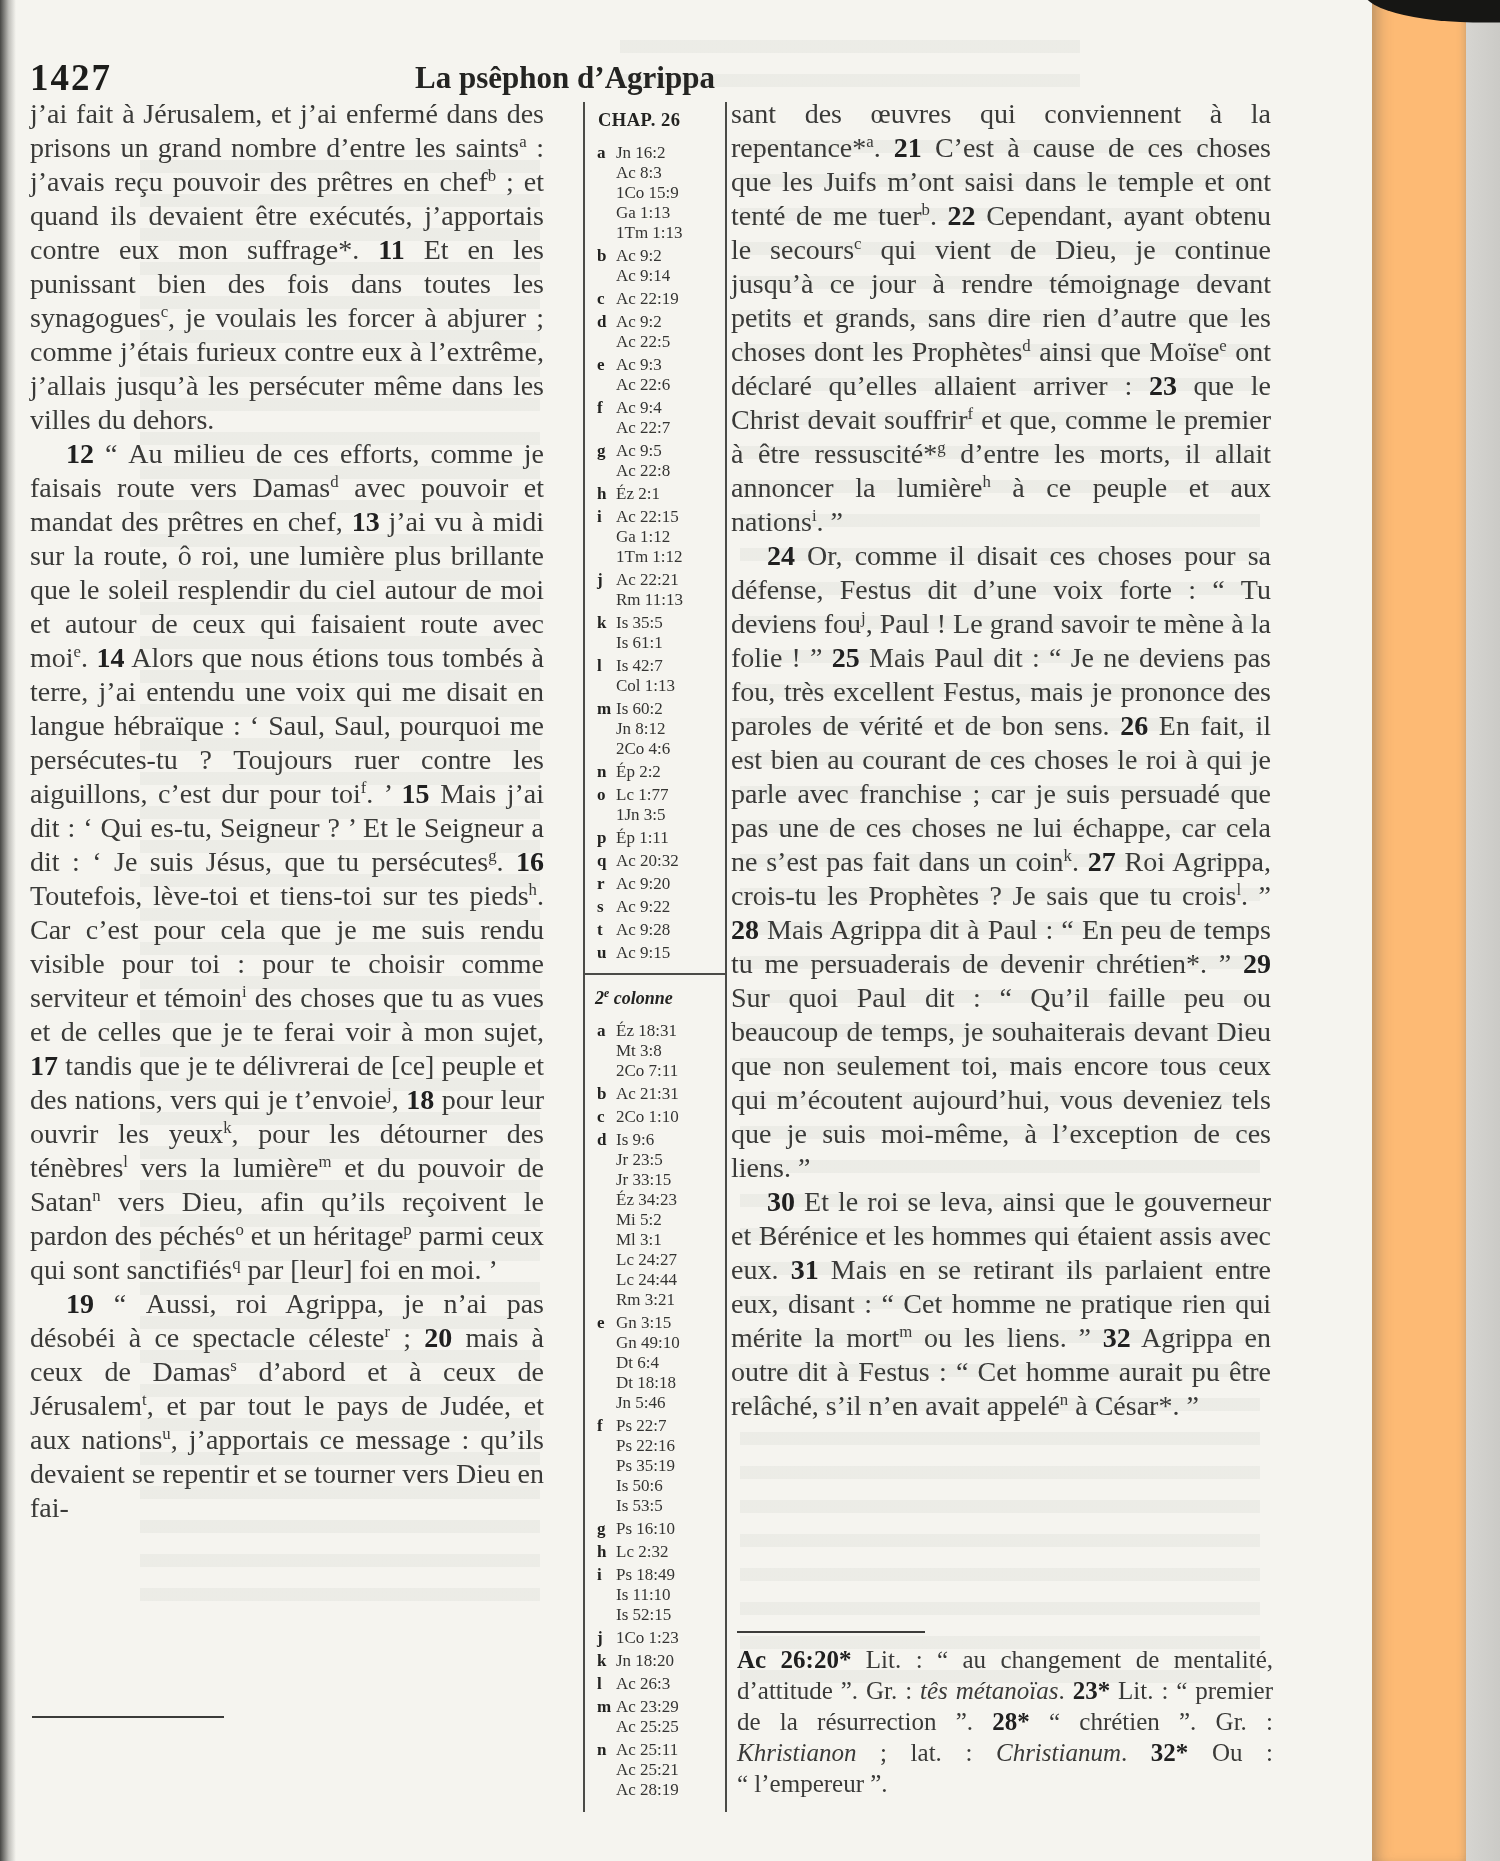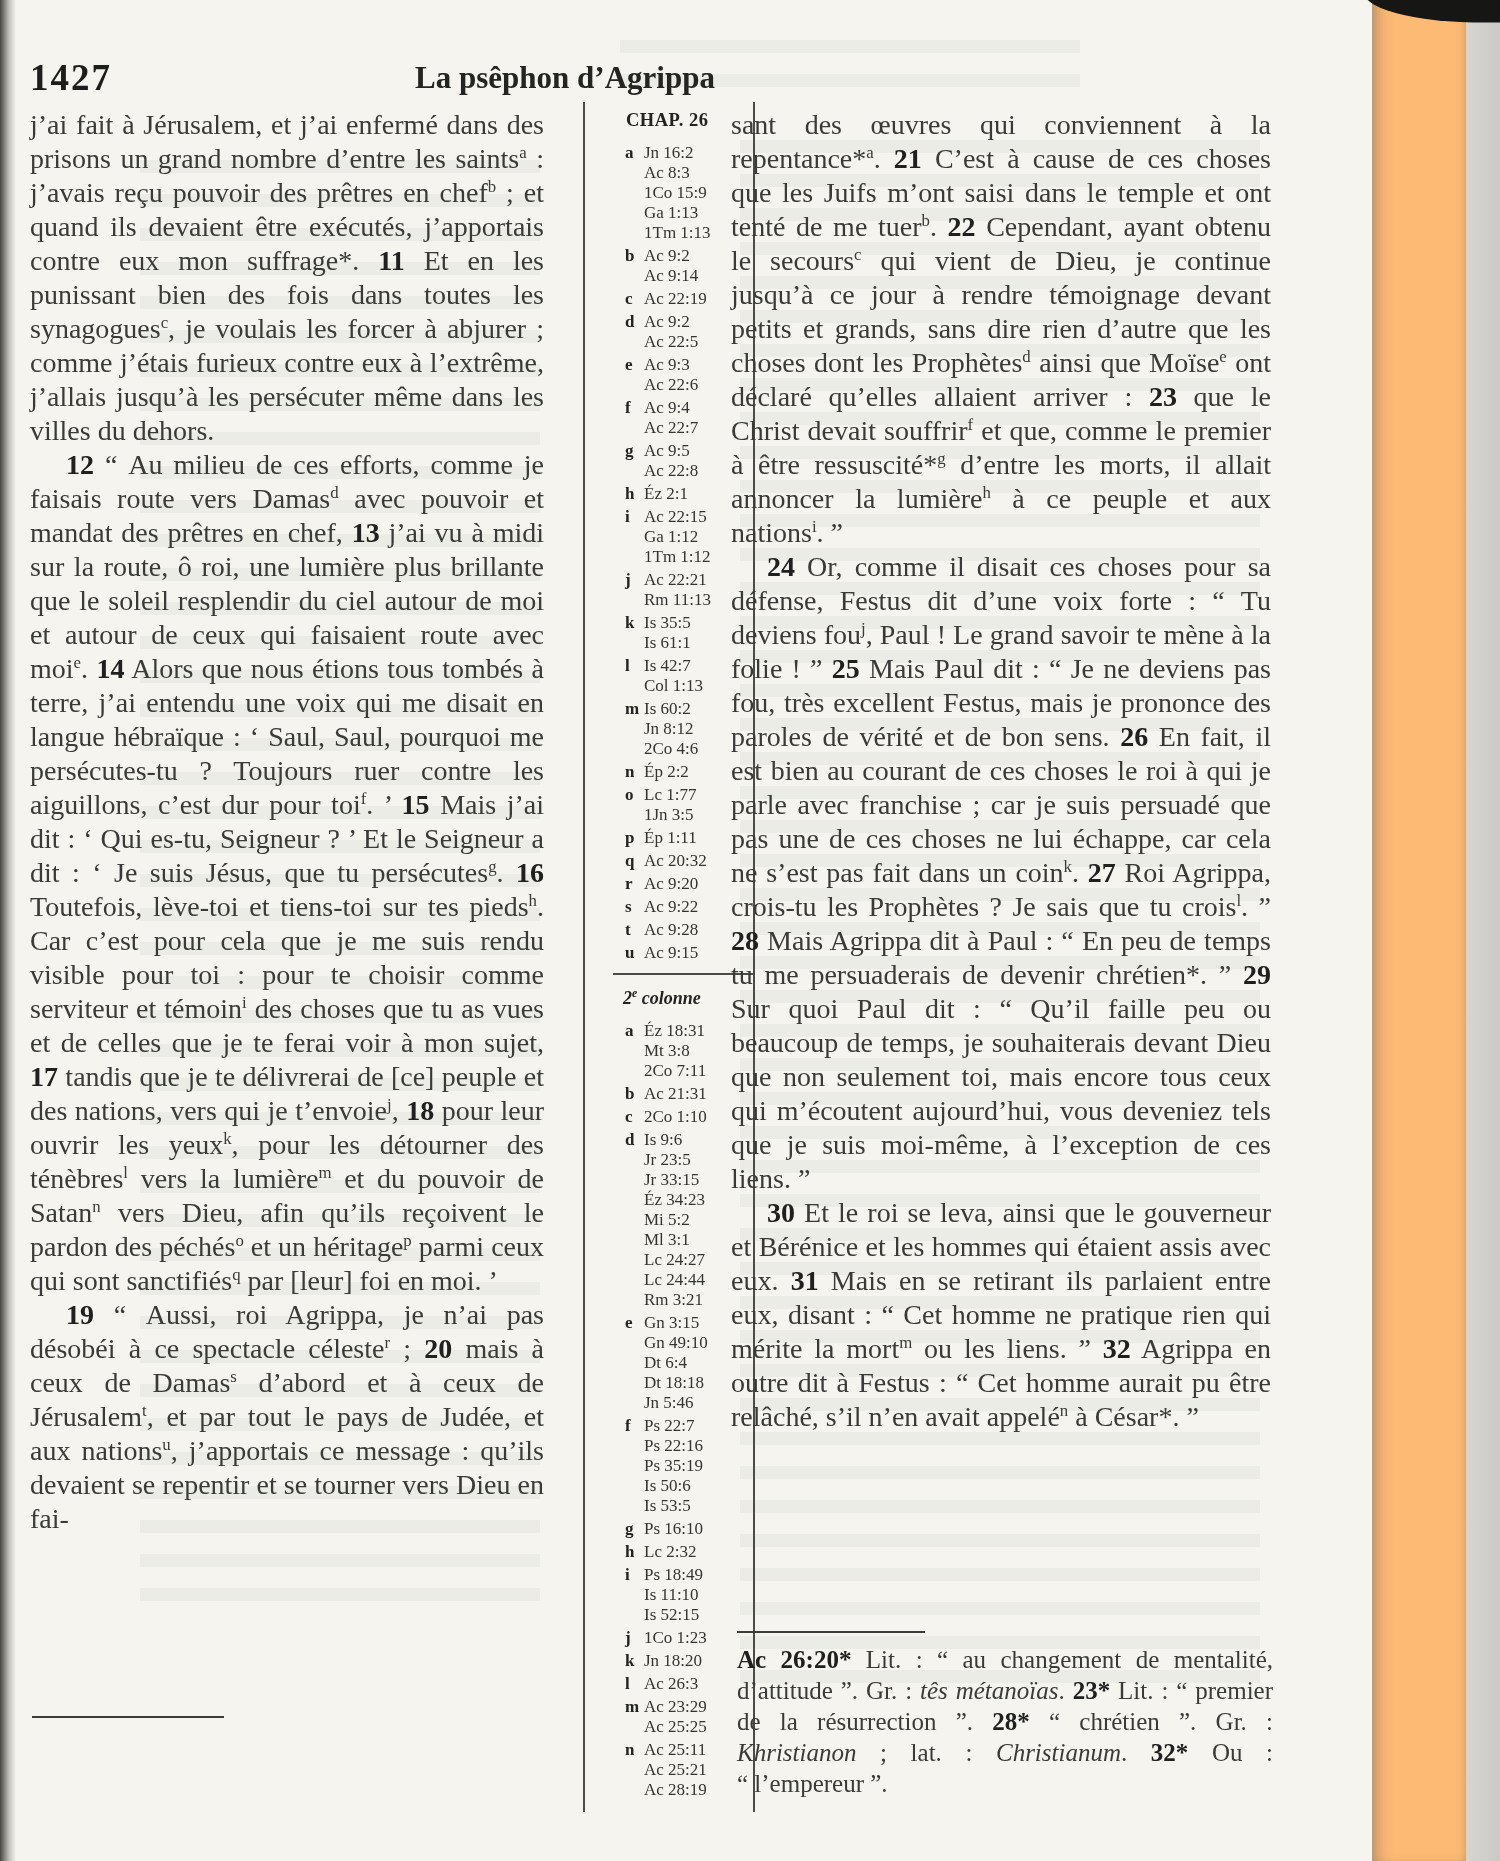"j’ai fait à Jérusalem, et" .col { top: 108px -> 97px }
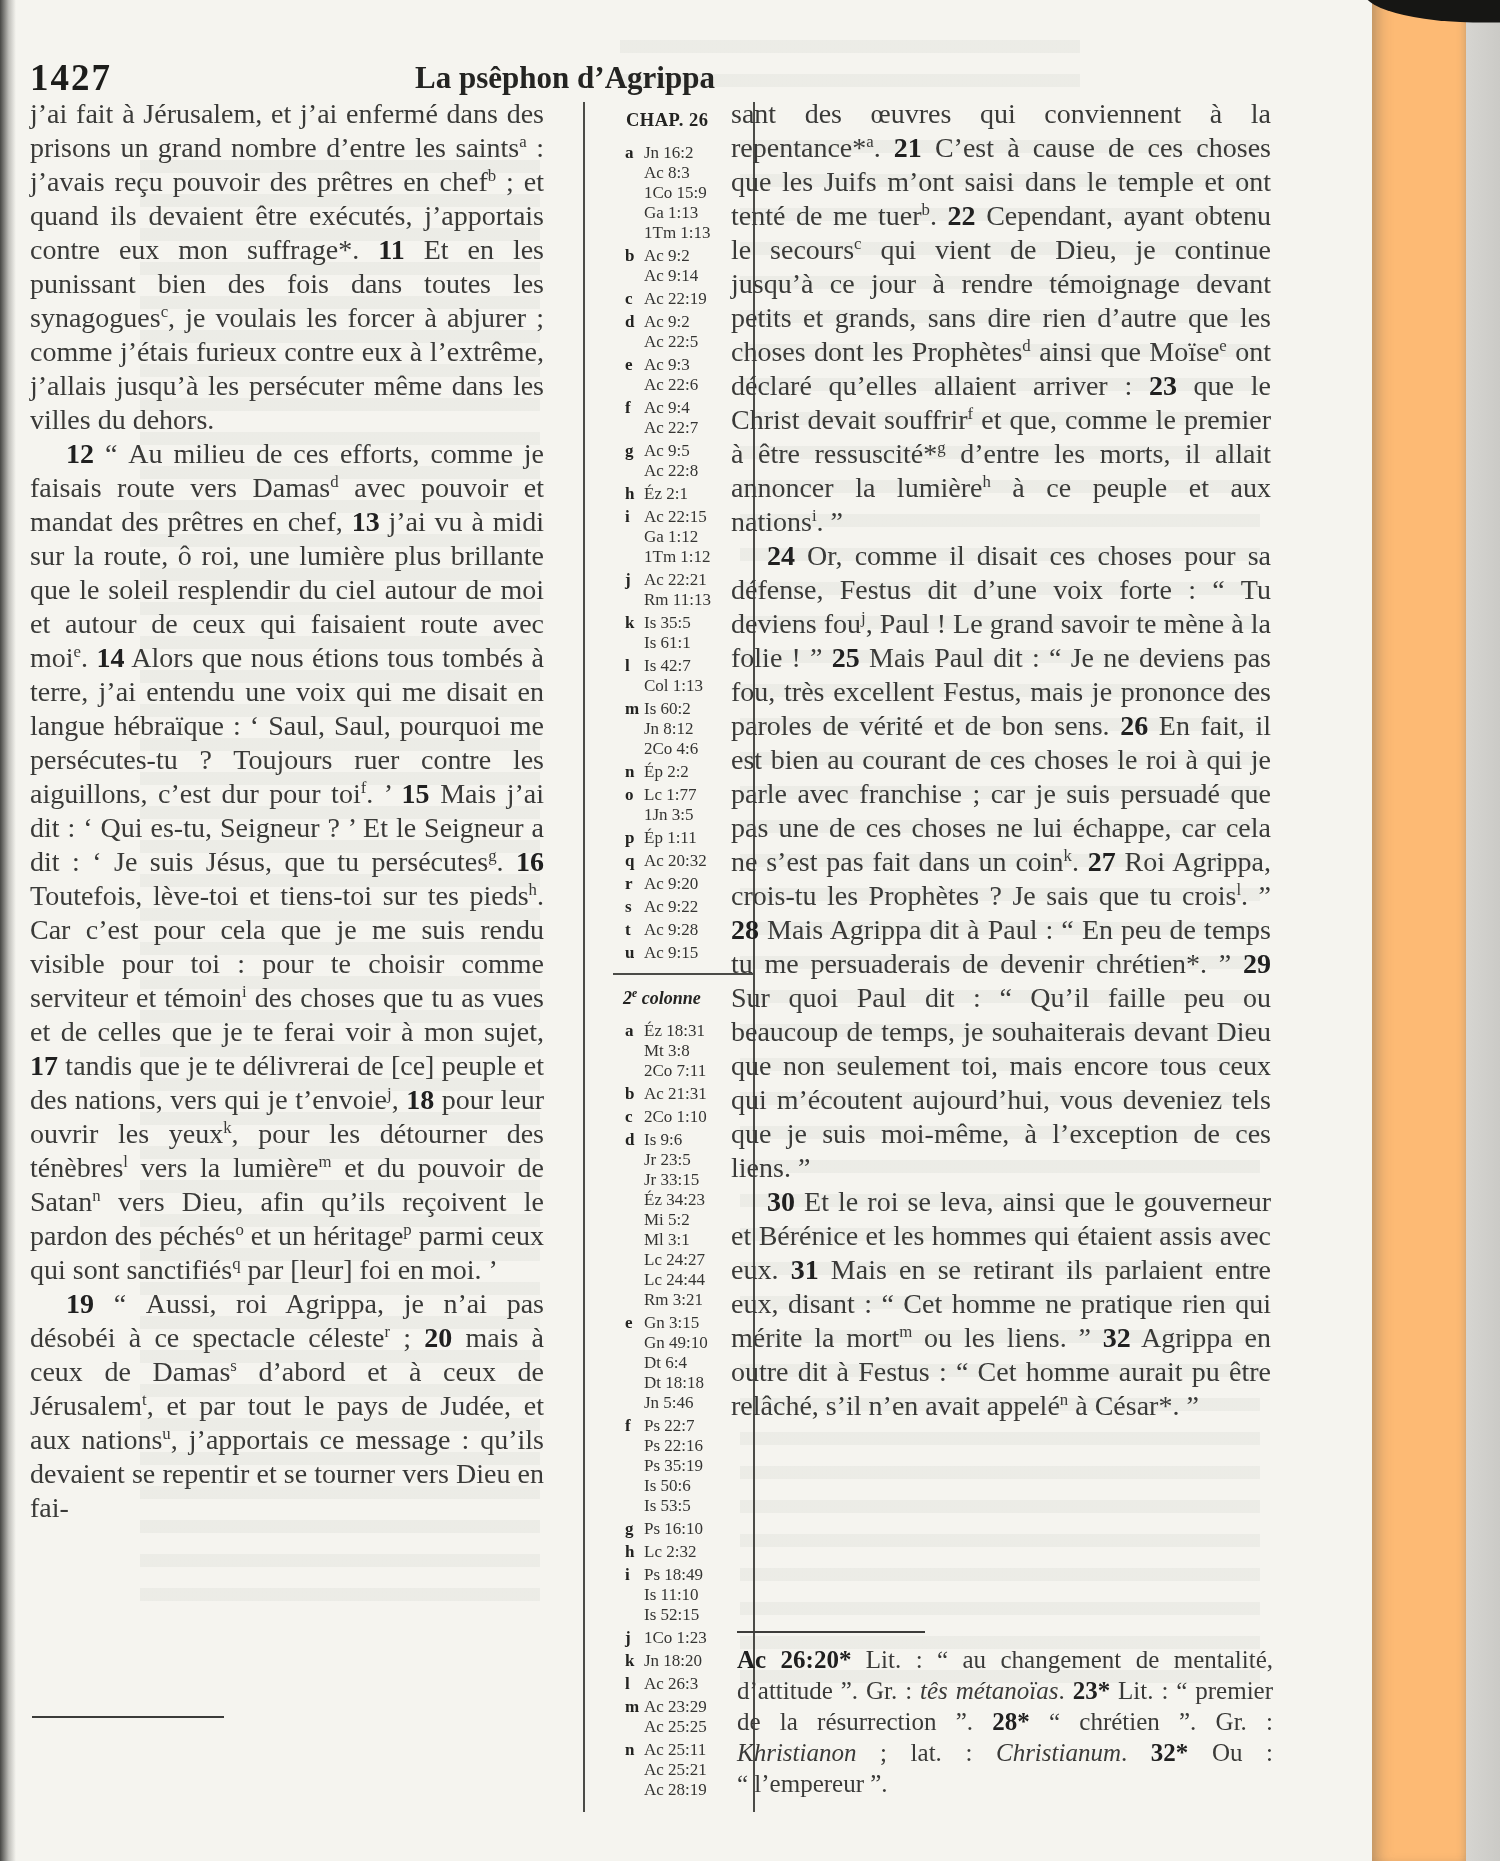"CHAP. 26" .refs { padding-left: 28px -> none }
